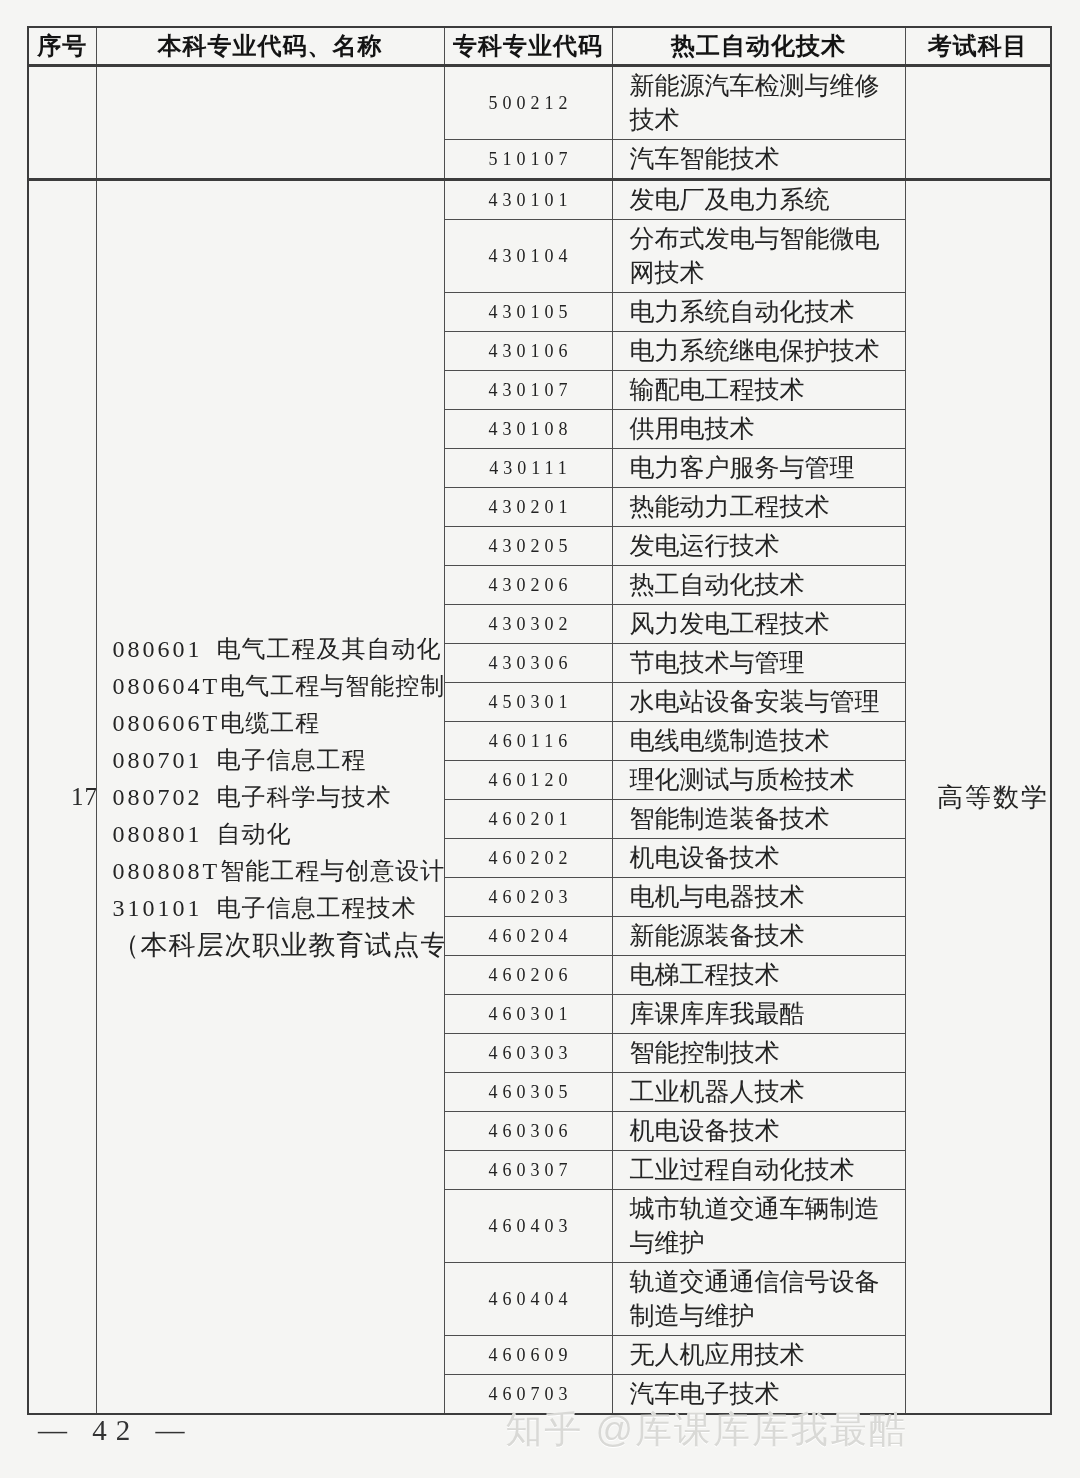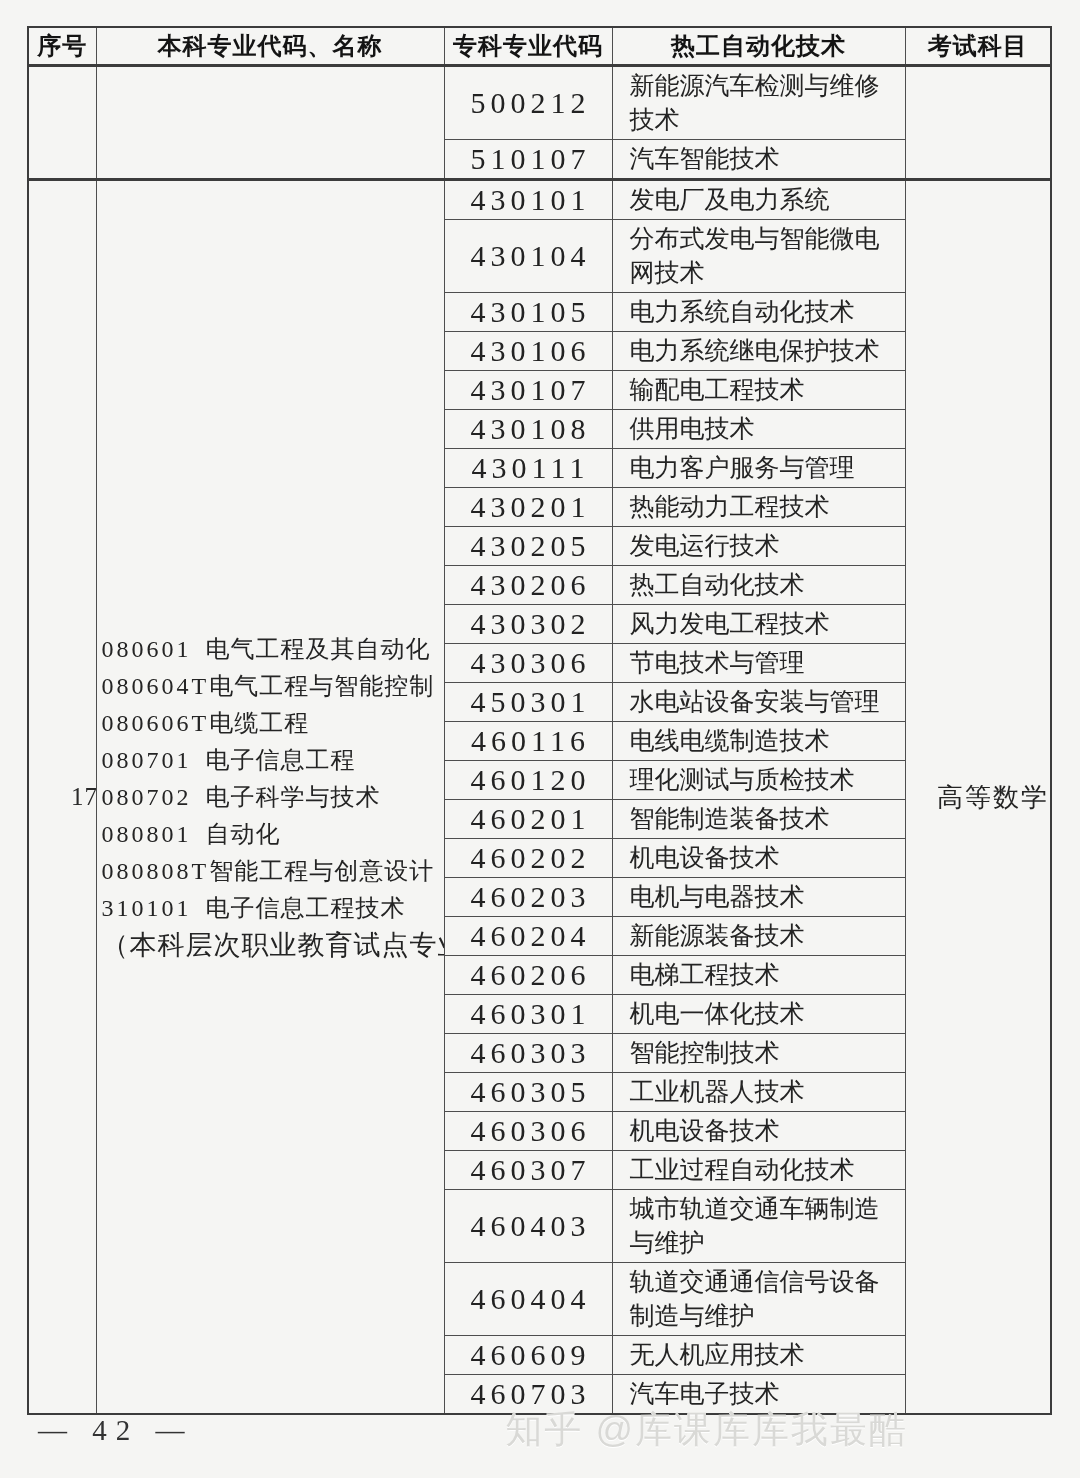"500212" .c-code { font-size: 30px -> 18px }
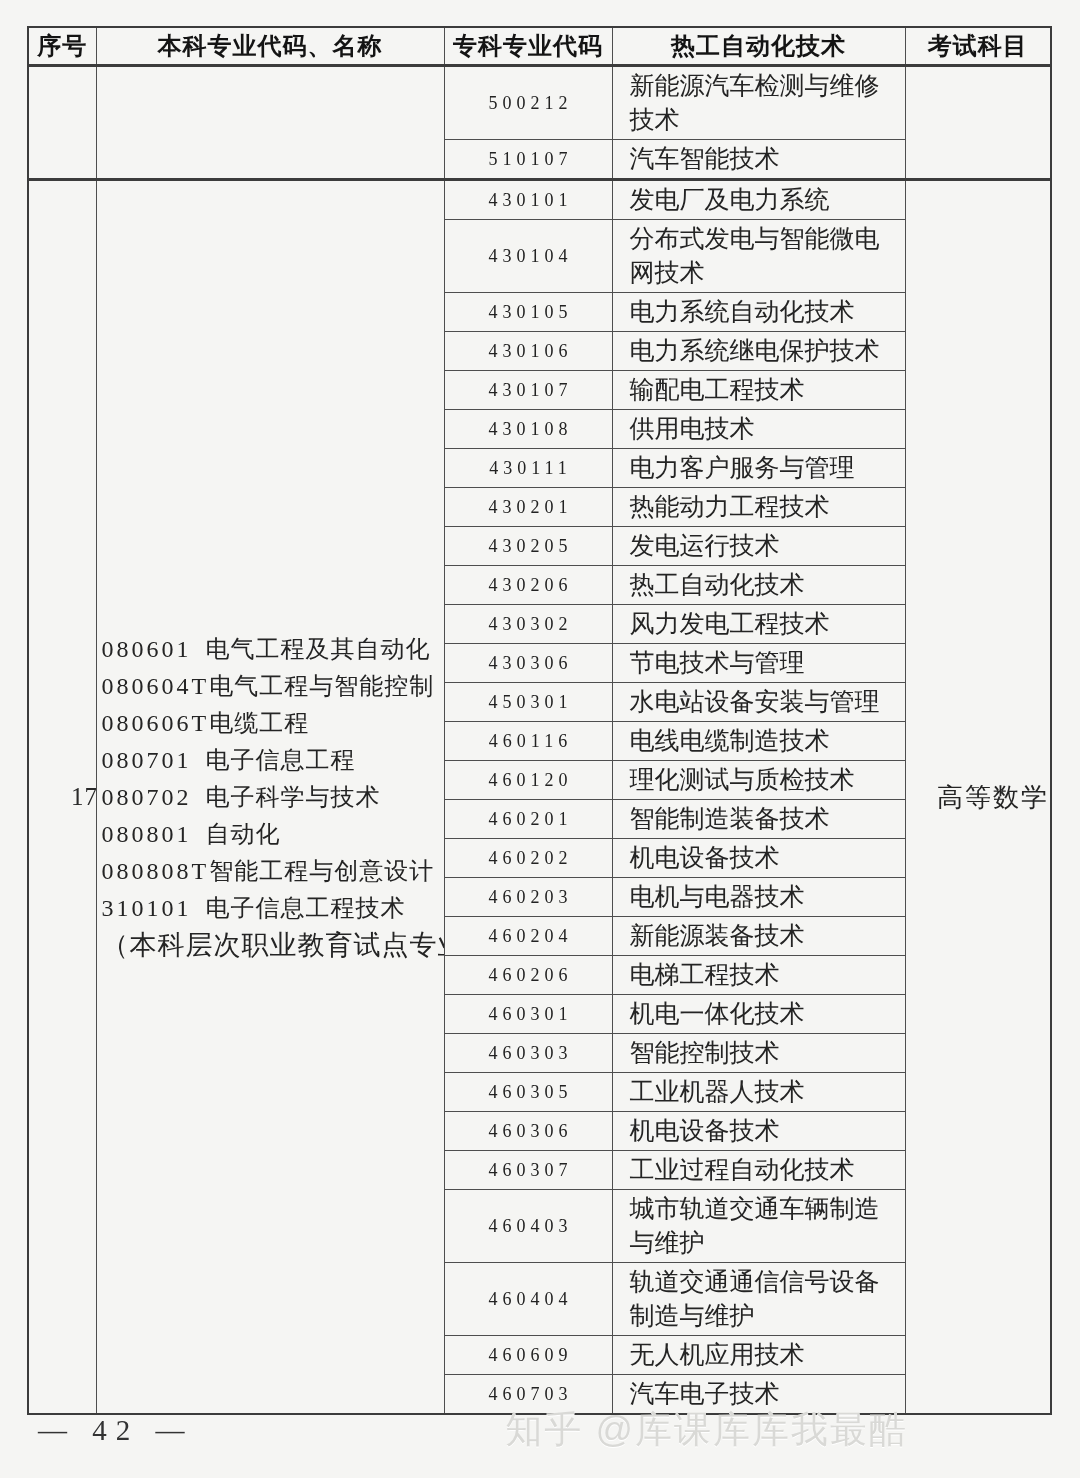"080601" .c-undergrad { padding: 8px 2px 8px 5px -> 8px 2px 8px 16px }
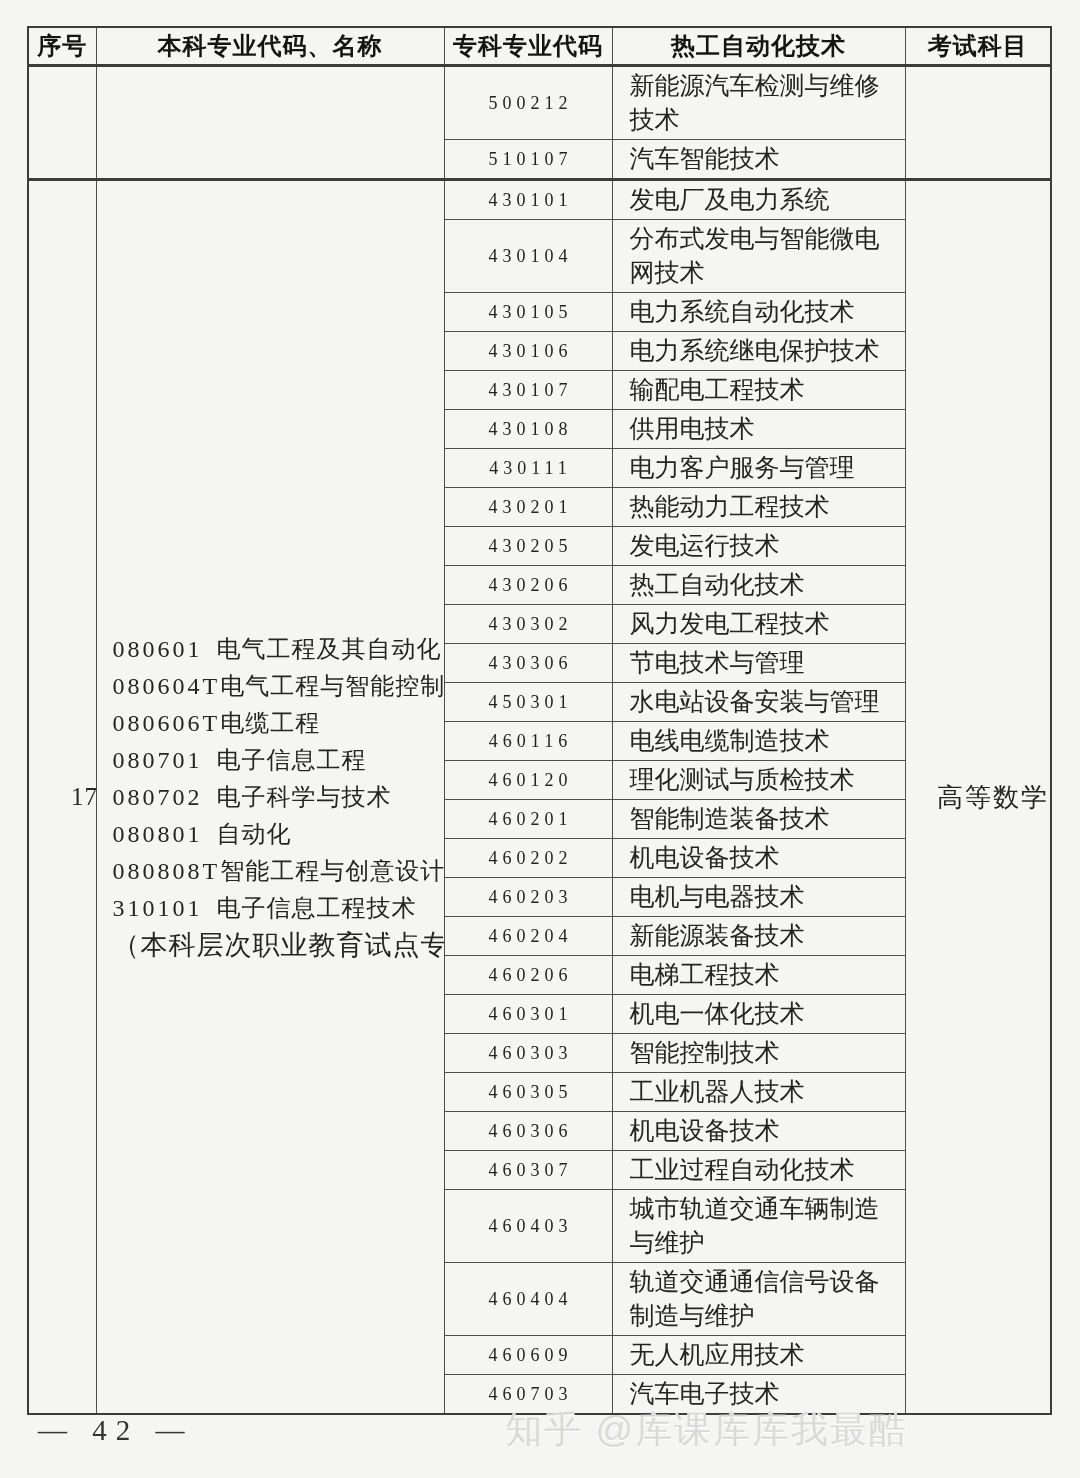"机电一体化技术" td.c-name { text: 机电一体化技术 -> 库课库库我最酷 }
